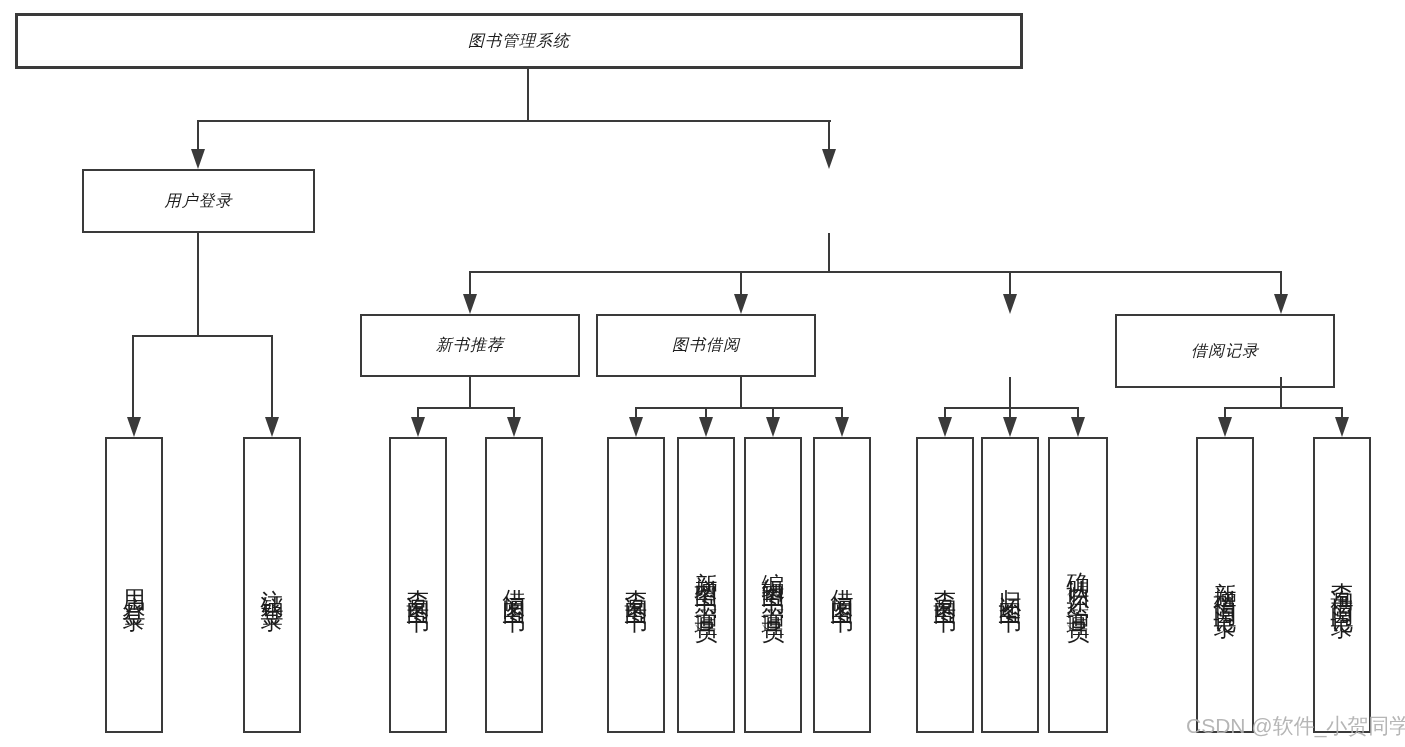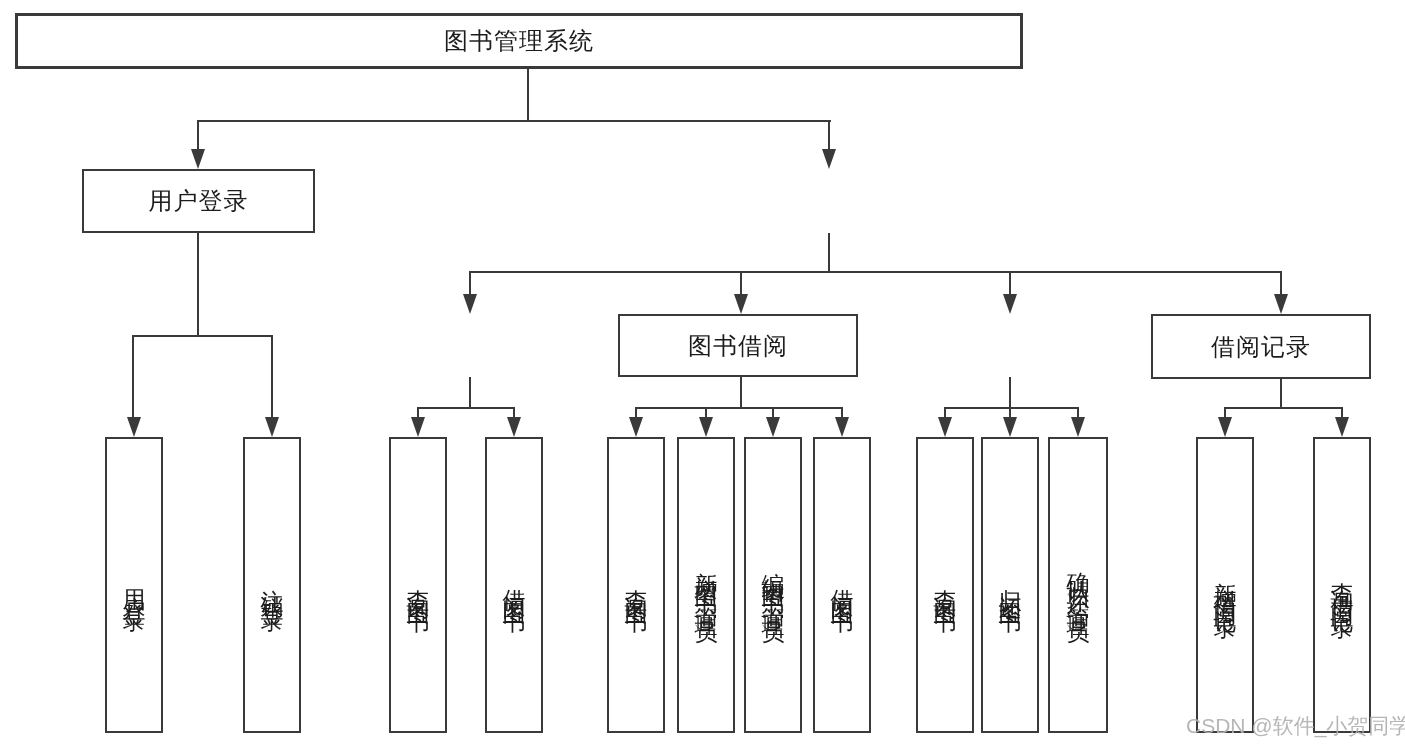"图书管理系统" .hlabel { font-size: 24px -> 16px; font-style: none -> italic }
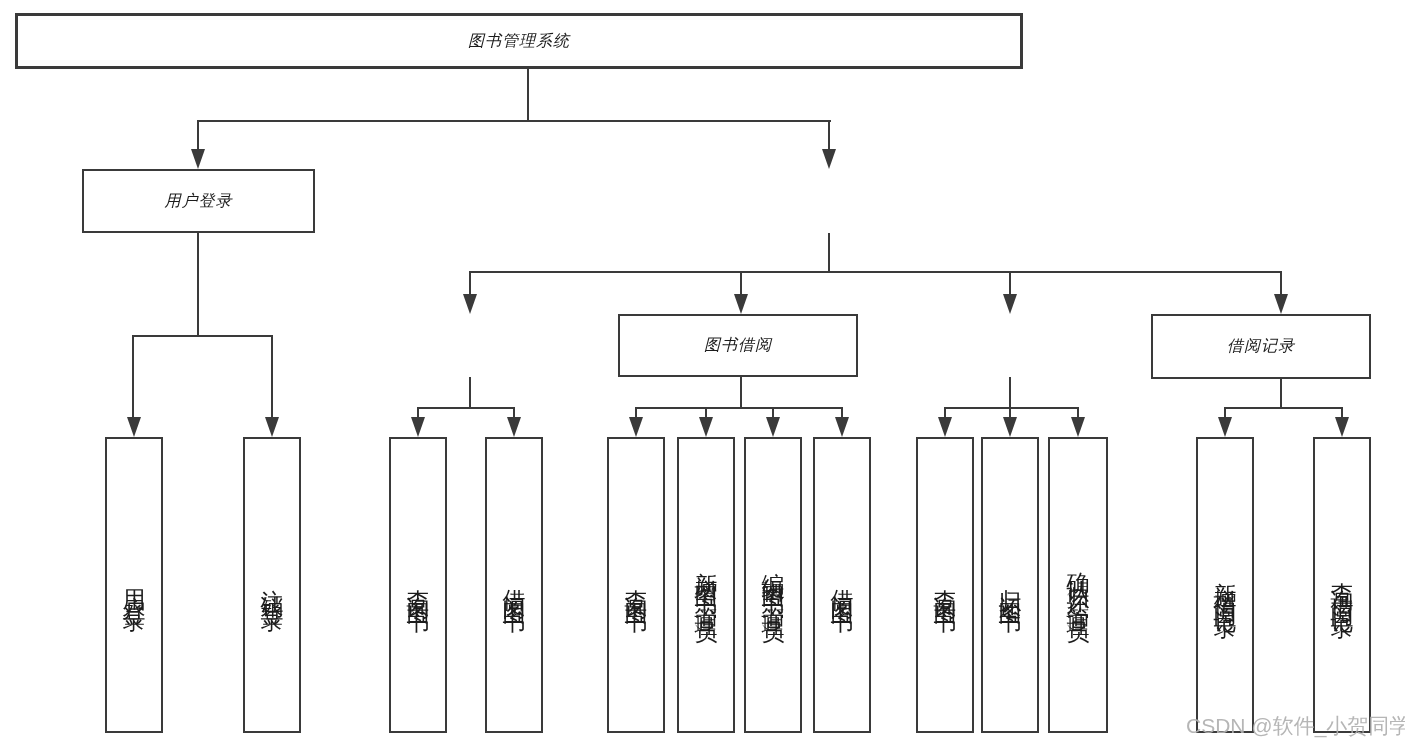"新书推荐" div.box { html: none -> <div> <span>新书推荐</span> </div> }
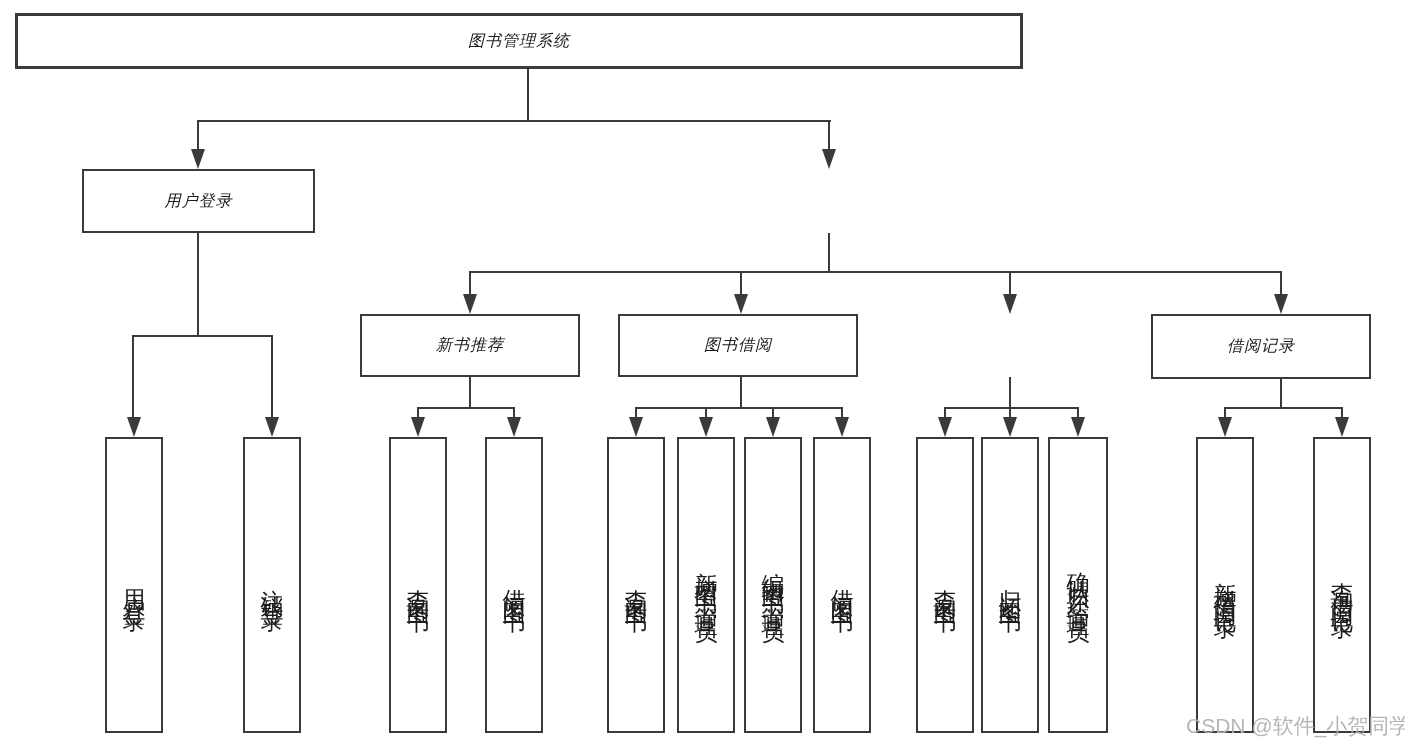"图书借阅" div.box { left: 618px -> 596px; width: 240px -> 220px }
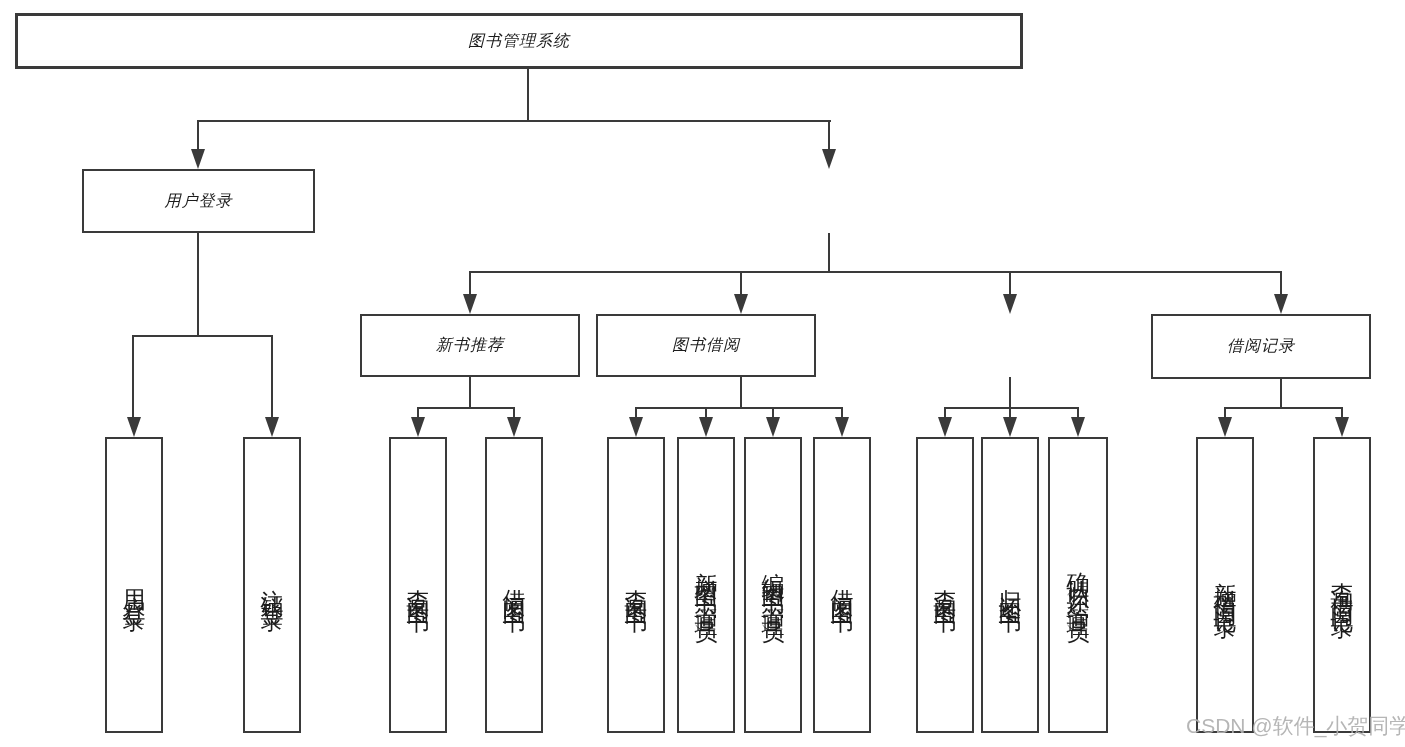"借阅记录" div.box { height: 65px -> 74px; left: 1151px -> 1115px }
